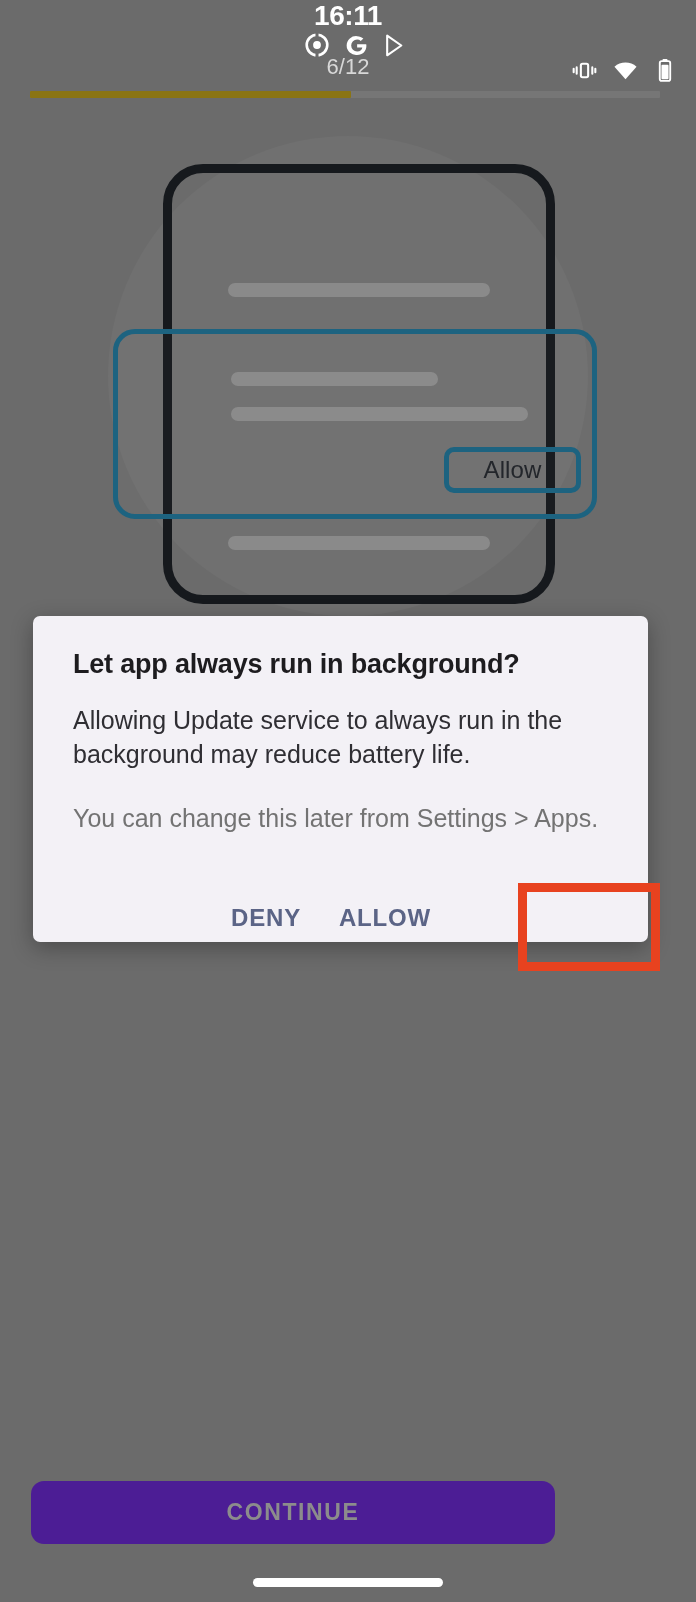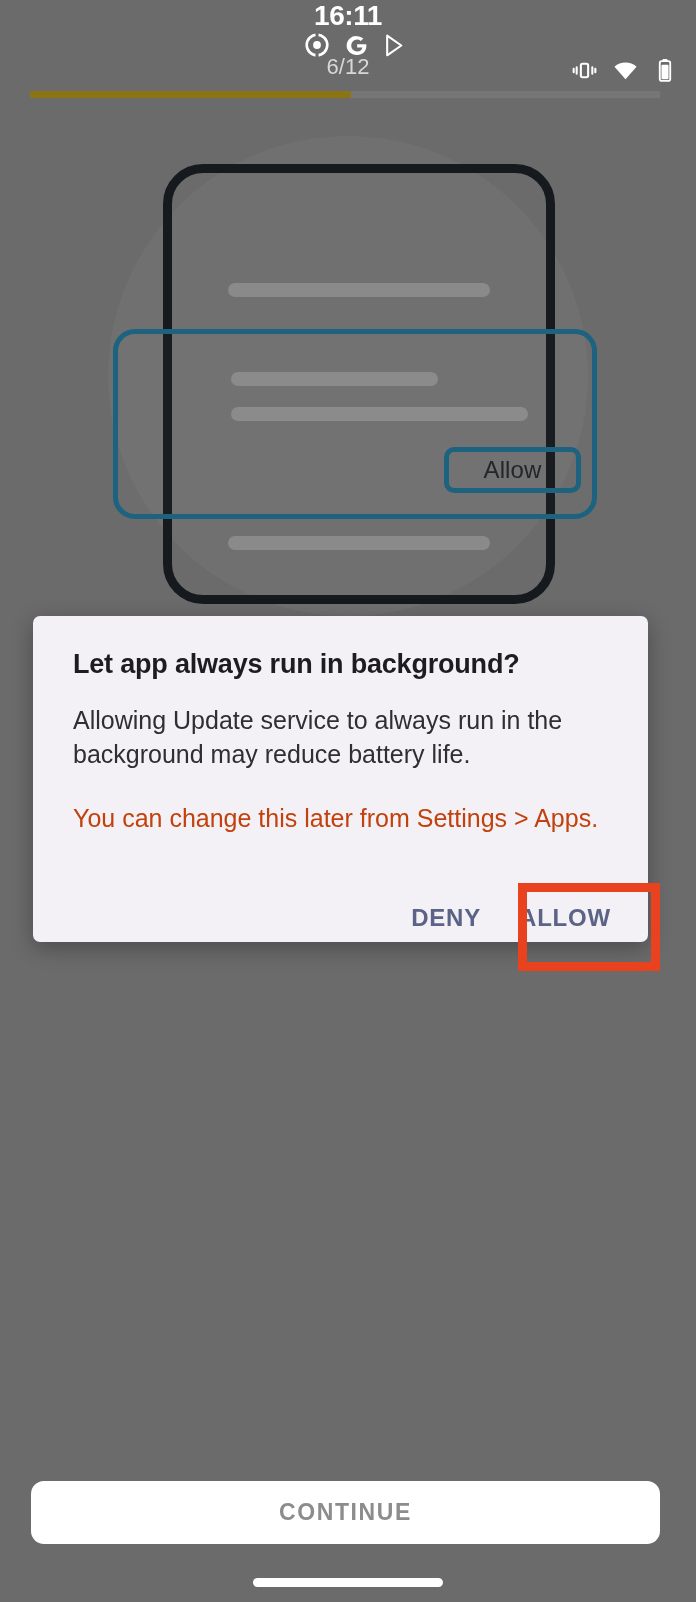"You can change this later" #perm-body-2 { color: #c2410c -> #737373 }
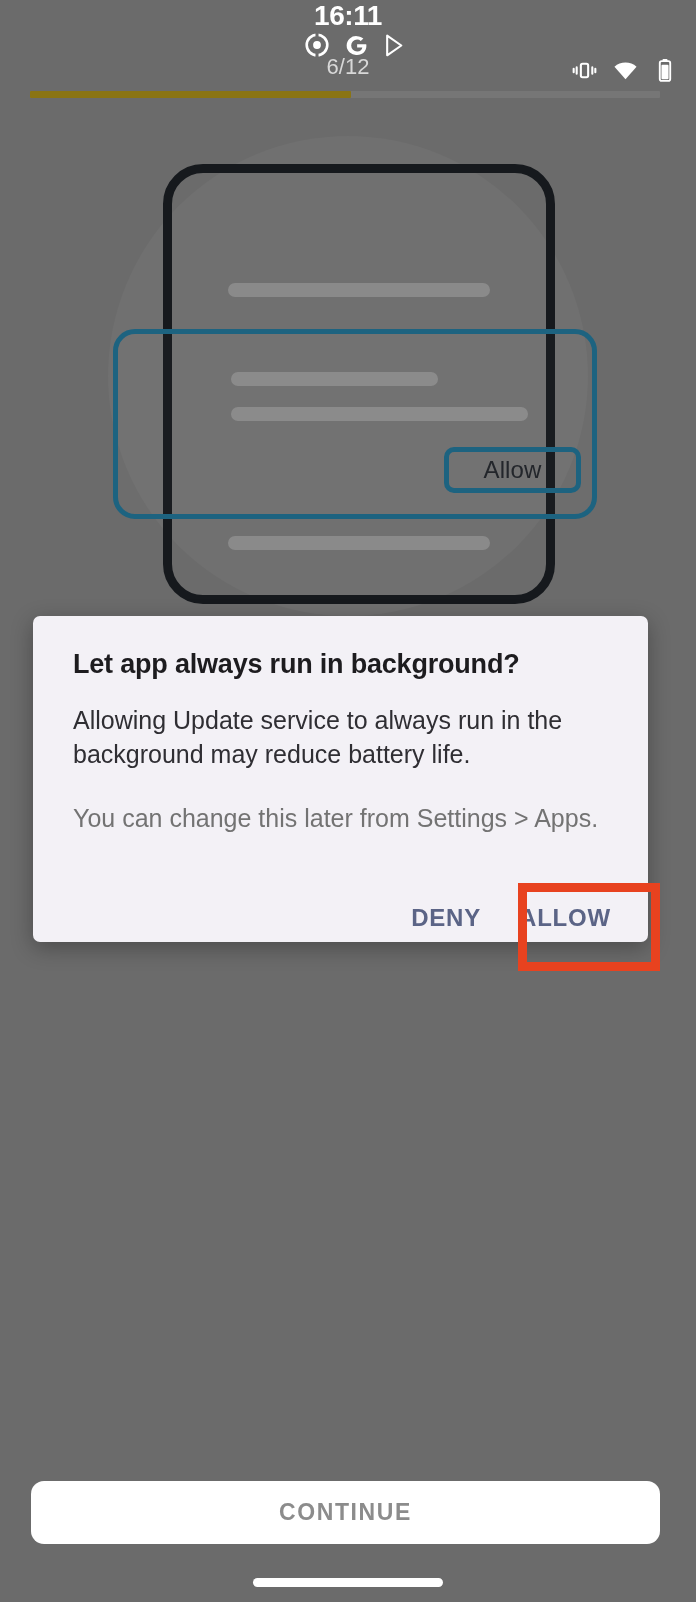"DENY" #perm-actions { justify-content: flex-end -> center }
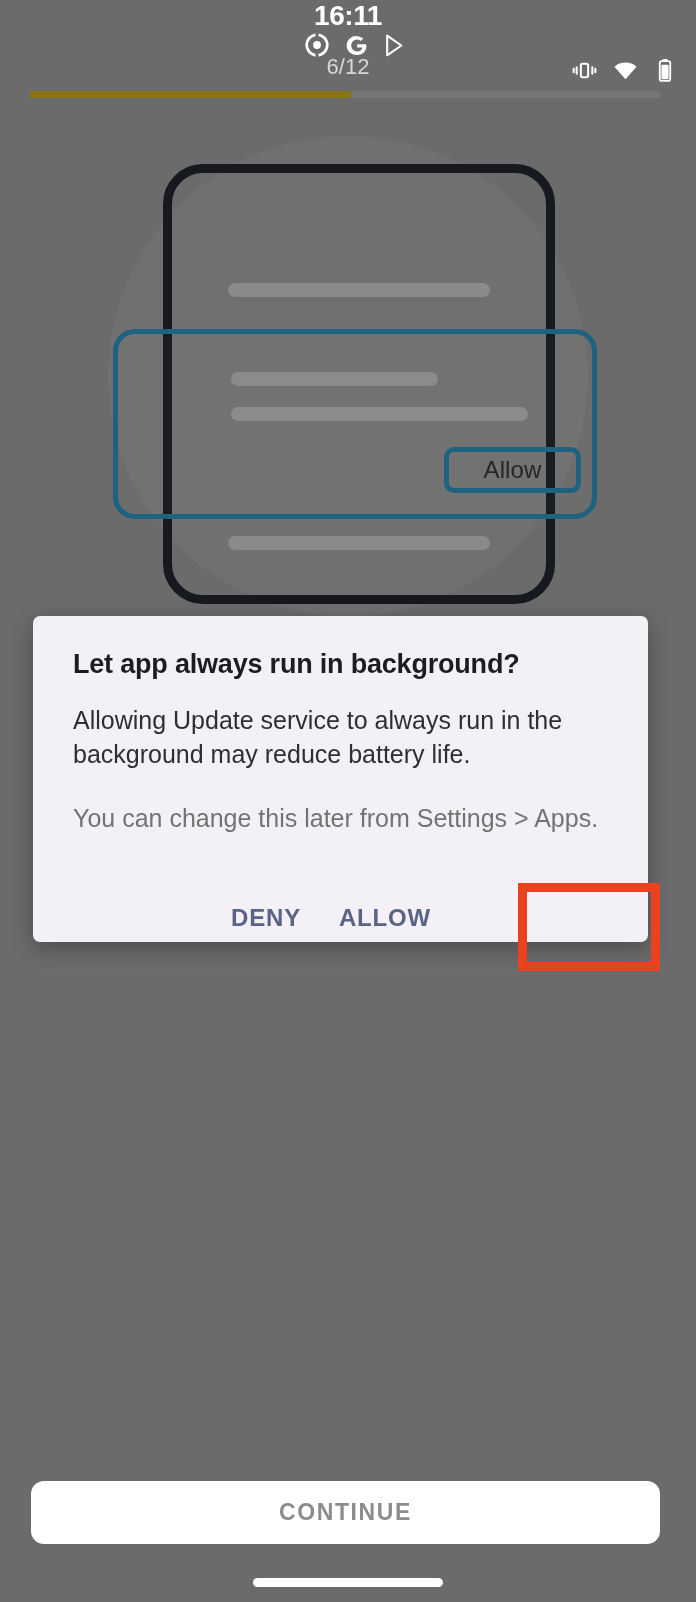"CONTINUE" #continue-button { background: #ffffff -> #4c1d95; width: 629px -> 524px }
